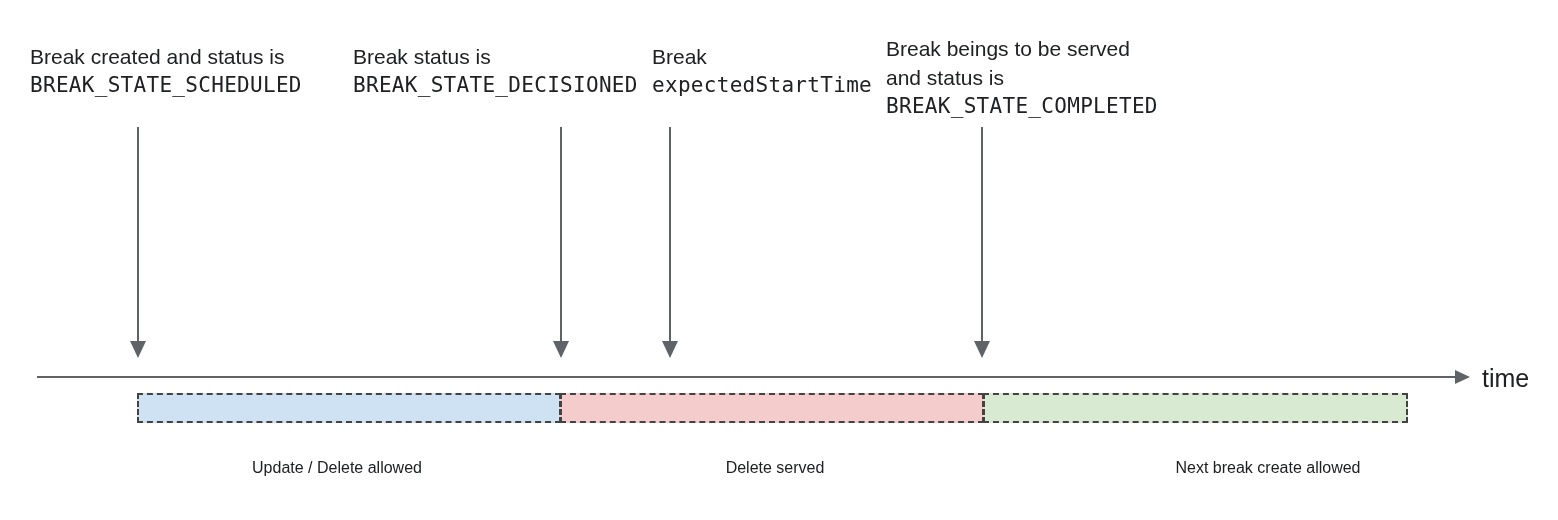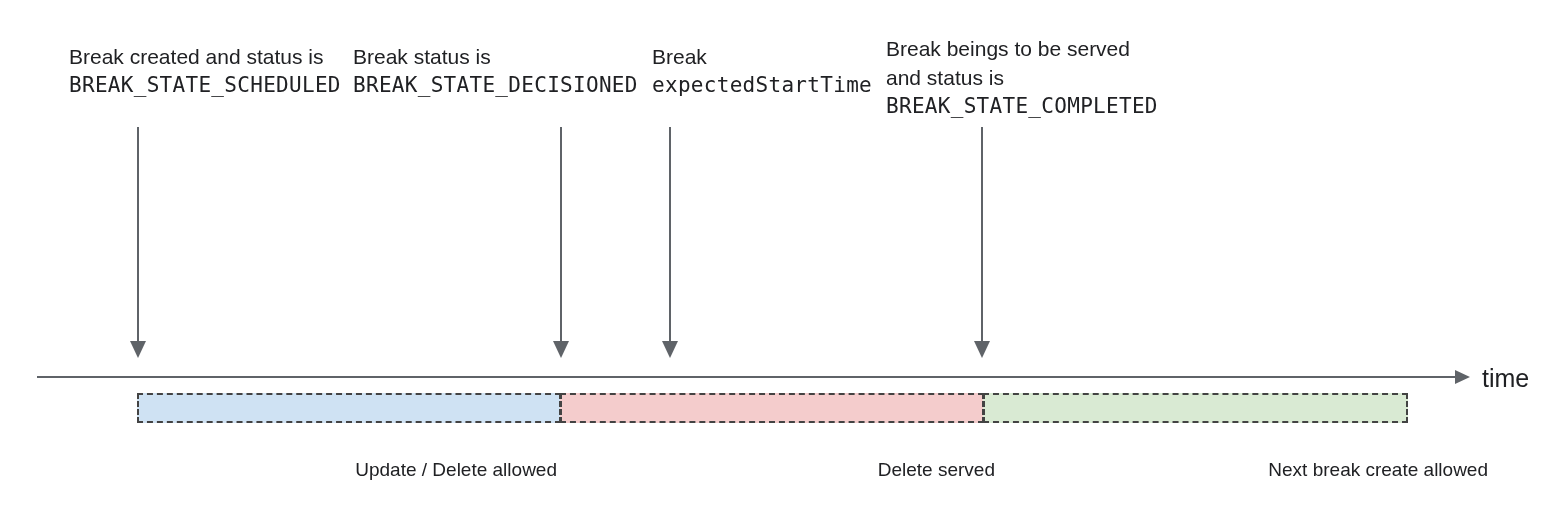"Break created and status is" #ann-0 { margin-left: 39px -> none }
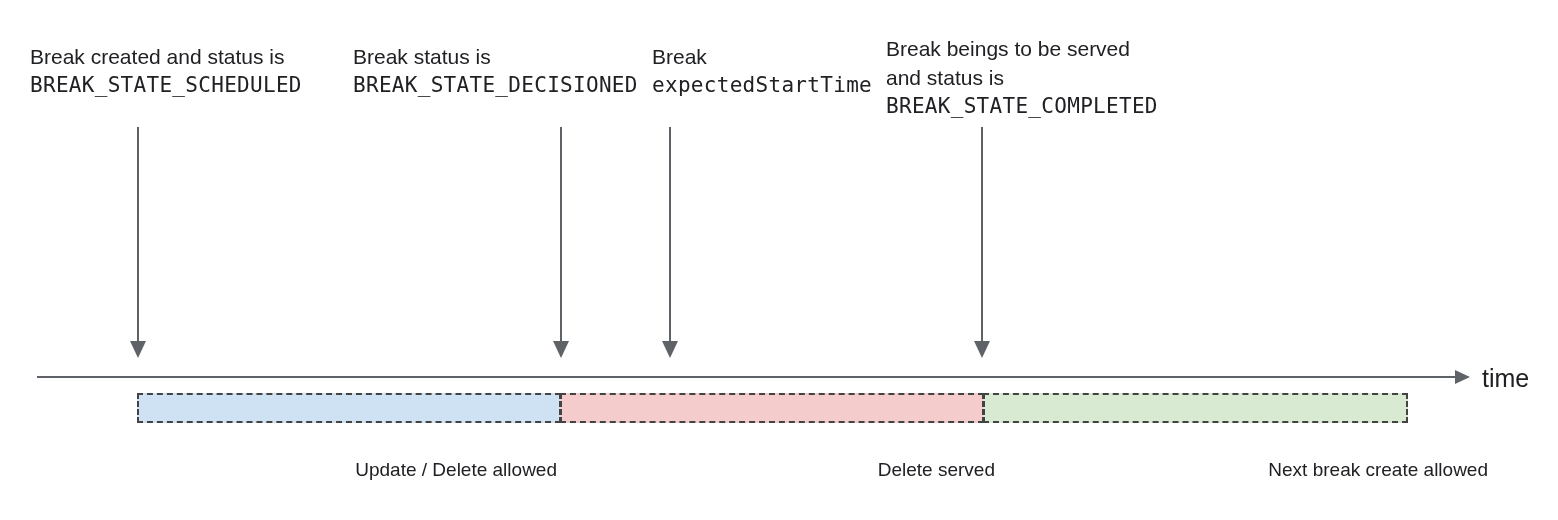"Update / Delete allowed" .seg-label { font-size: 19px -> 16px; text-align: right -> center }
